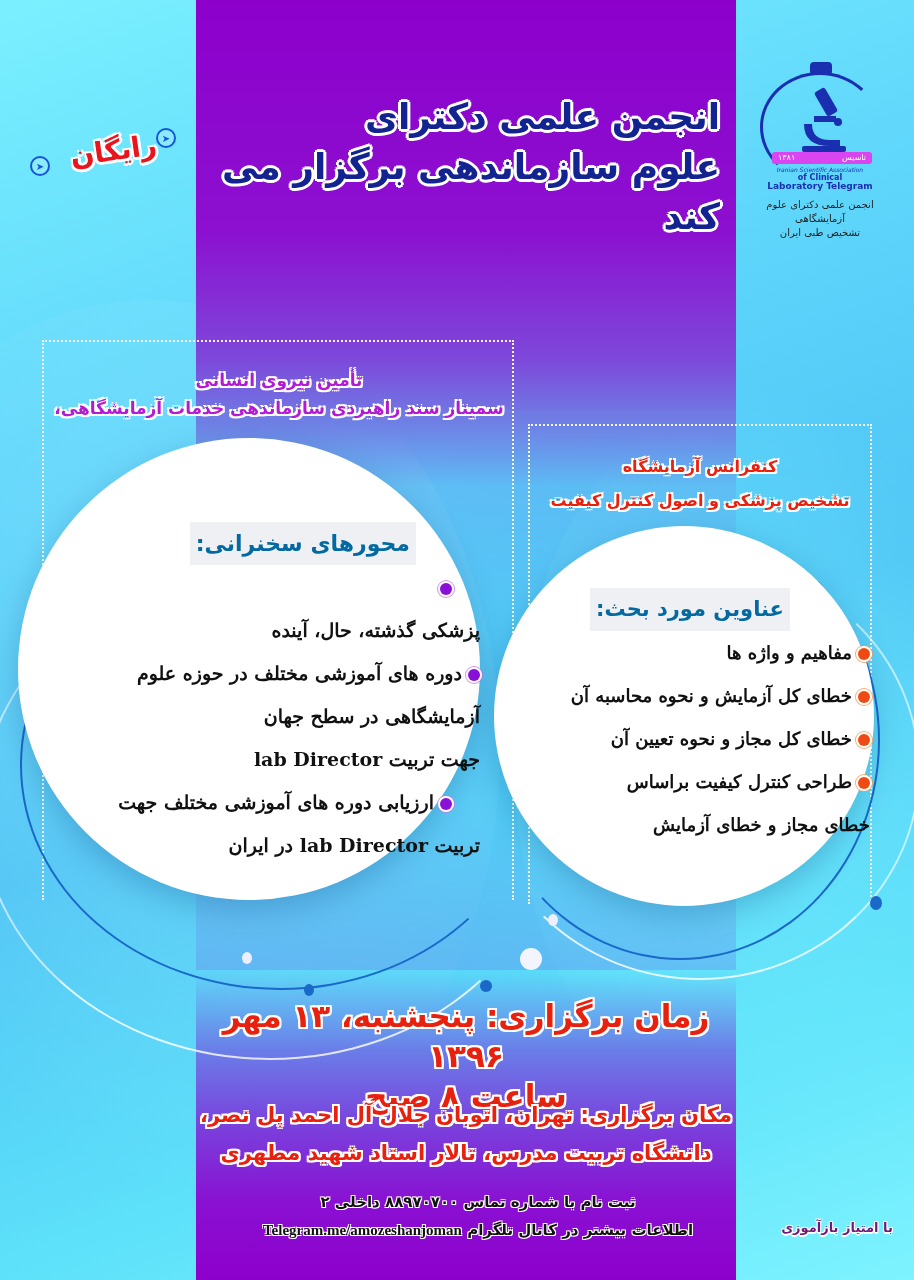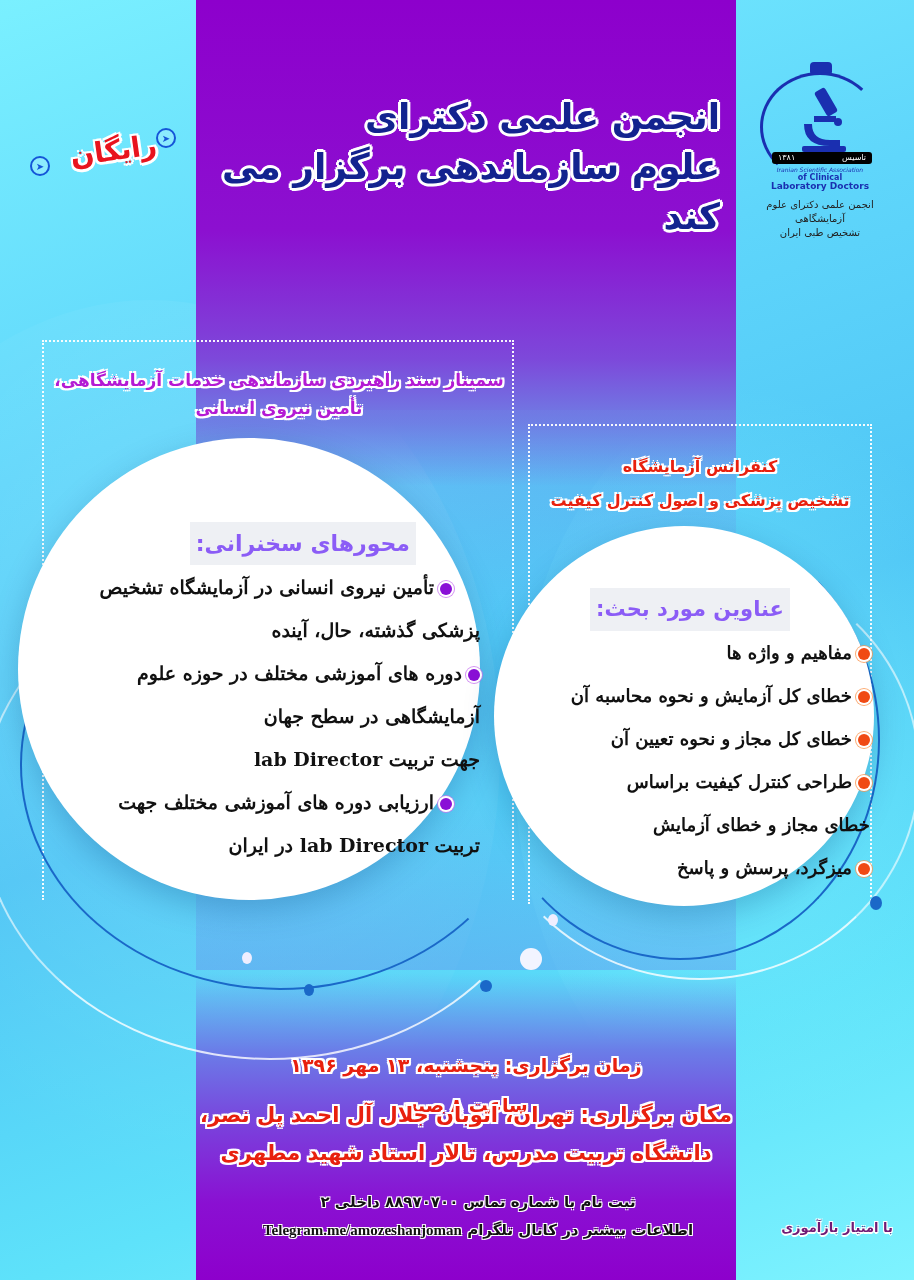"۱۳۸۱" .logo-year { background: #000000 -> #d946ef }
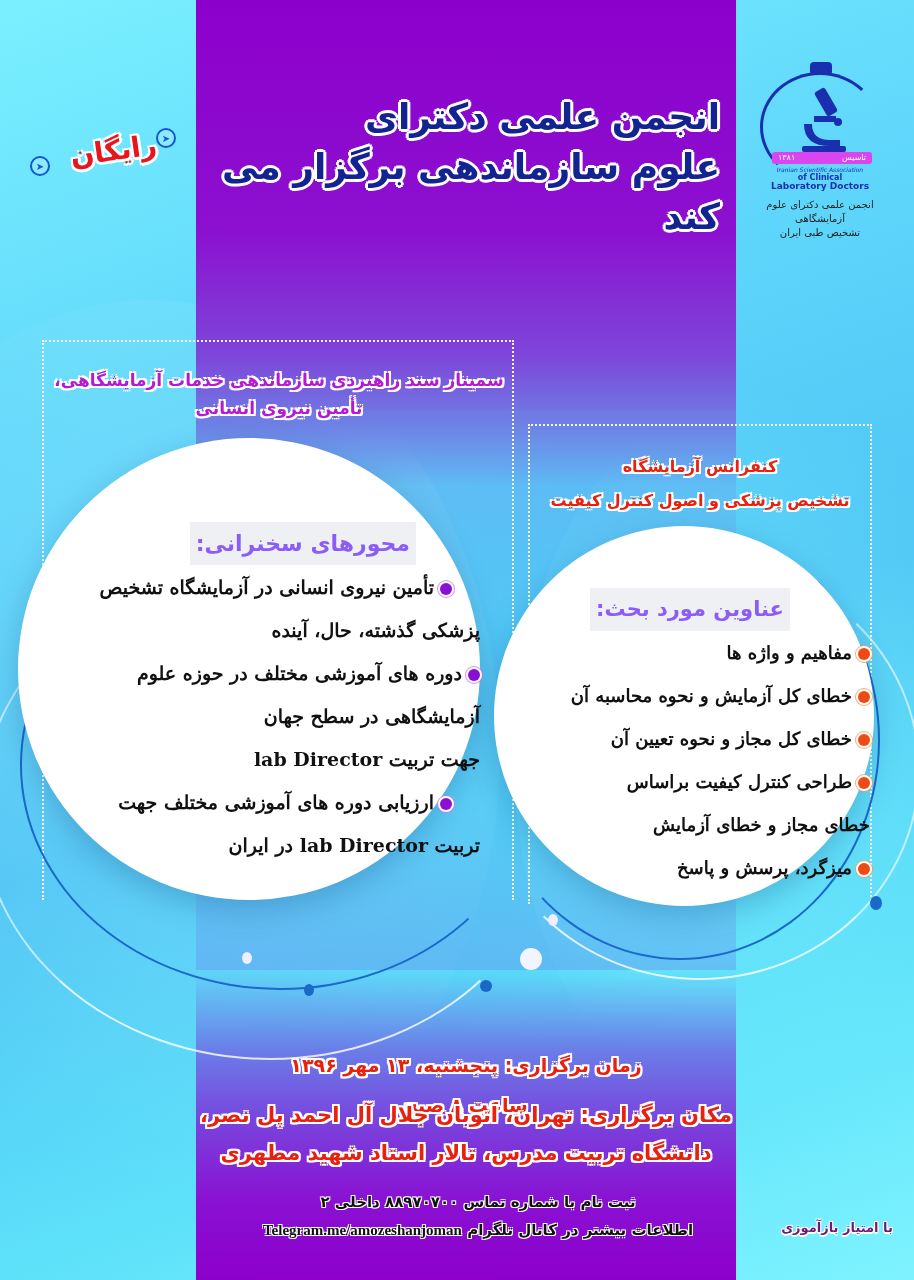"Laboratory Doctors" div.logo-en3 { text: Doctors -> Telegram }
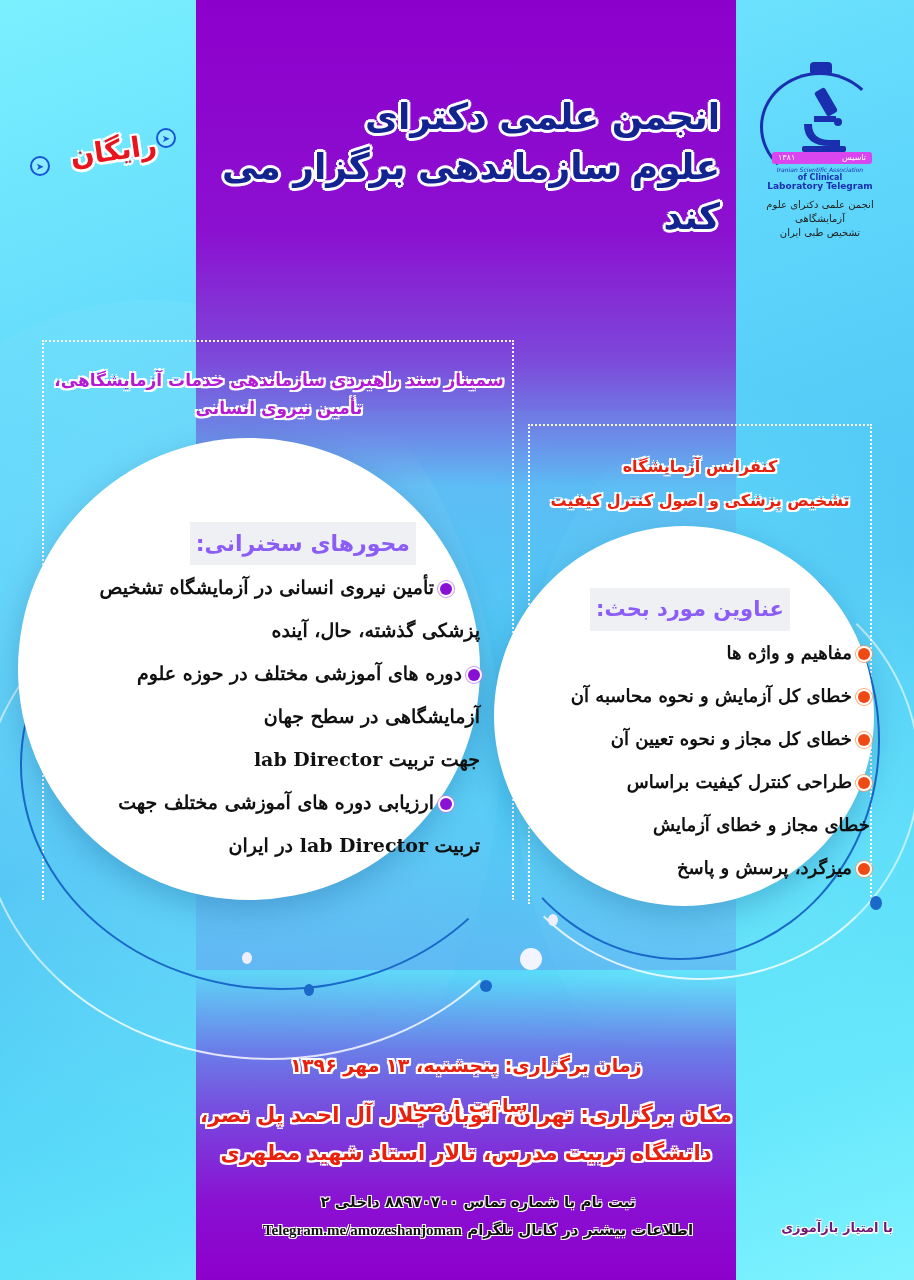"سمینار سند راهبردی سازماندهی خدمات" div { order: before "تأمین نیروی انسانی" -> after "تأمین نیروی انسانی" }
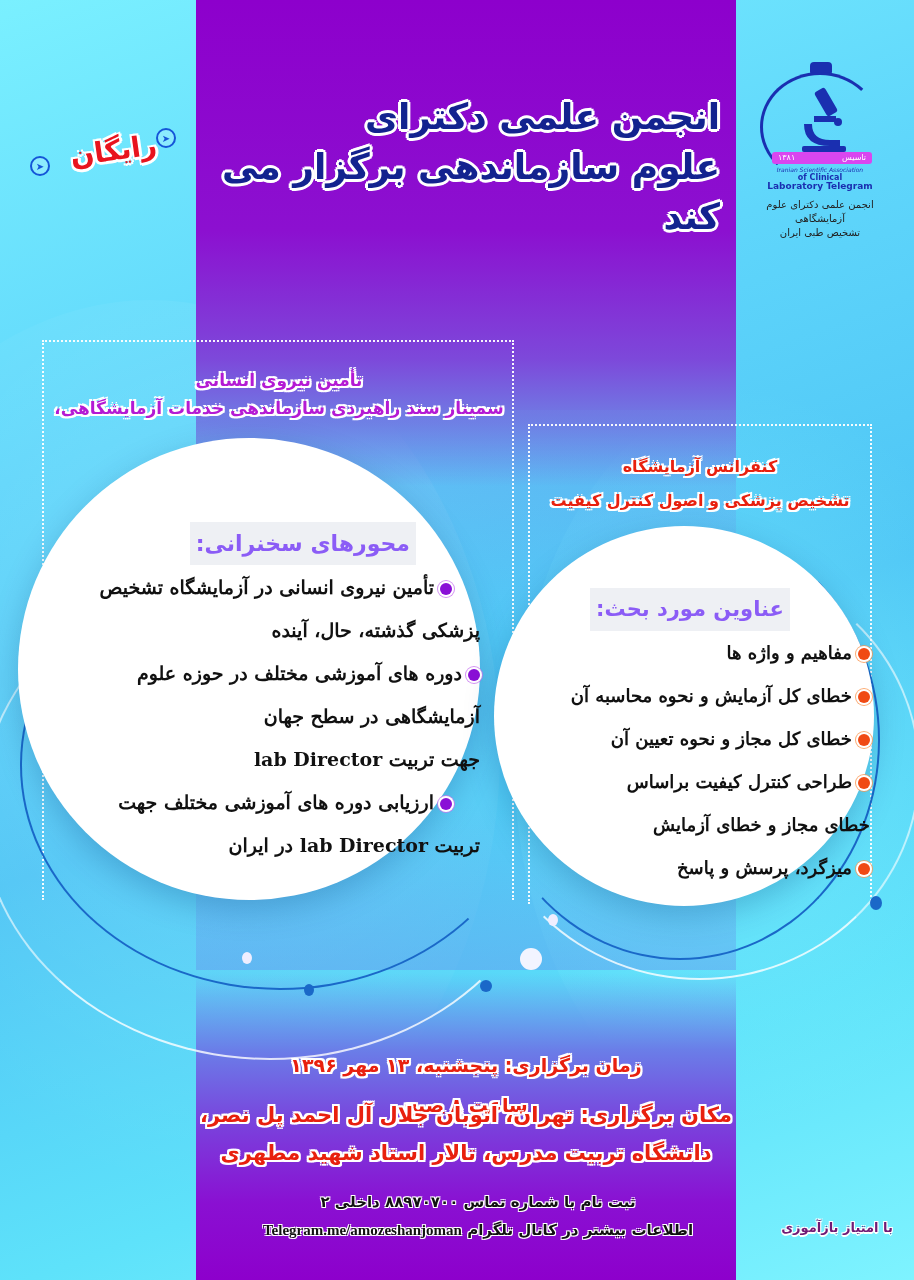"محورهای سخنرانی:" .circle-heading { color: #8b5cf6 -> #0369a1 }
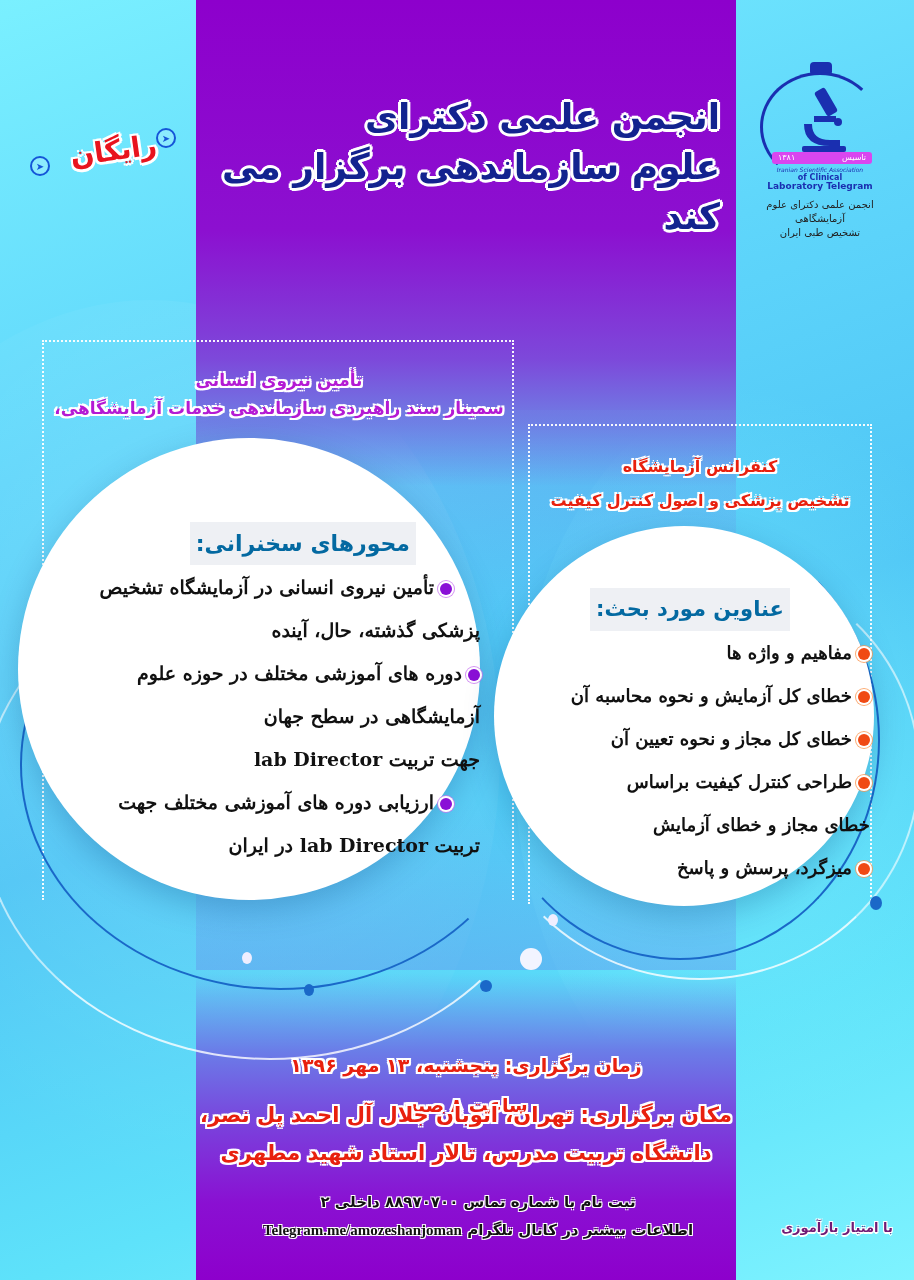"تأمین نیروی انسانی در آزمایشگاه" span { html: <span>تأمین نیروی انسانی در آزمایشگاه تشخیص</span> -> none }
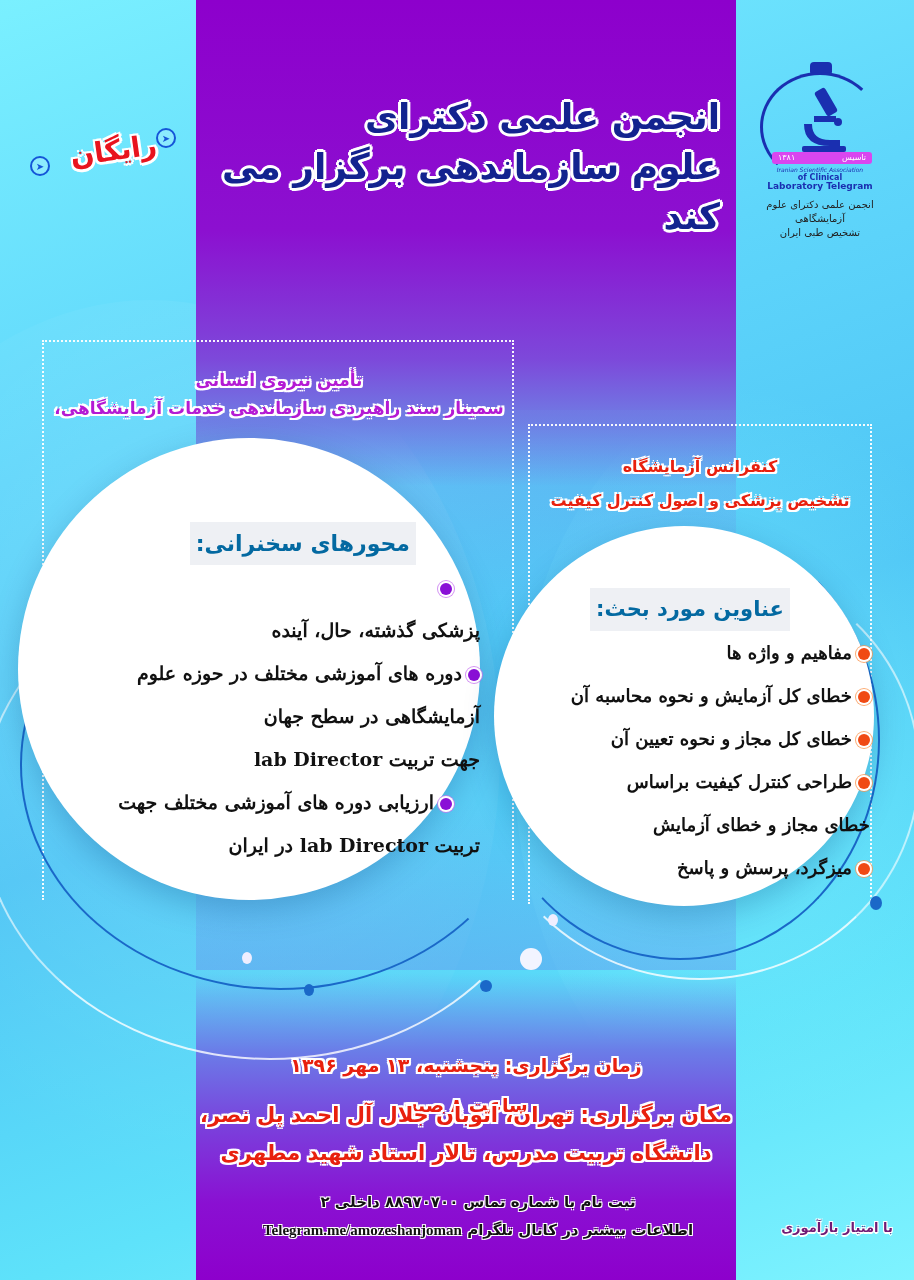"میزگرد، پرسش و پاسخ" span.line { html: <span><span></span><span>میزگرد، پرسش و پاسخ</span></span> -> none }
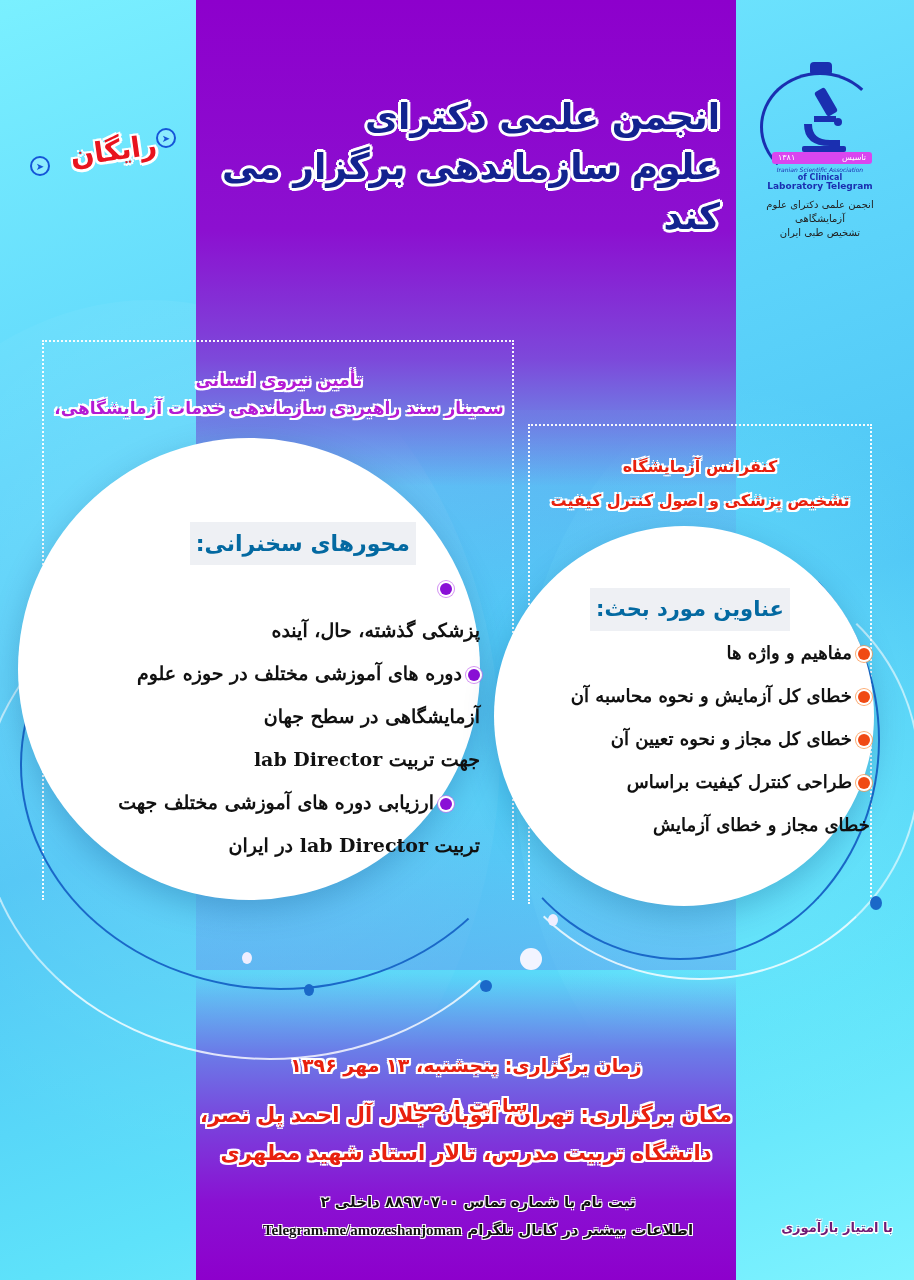"زمان برگزاری: پنجشنبه، ۱۳ مهر" div.bottom-text { font-size: 19px -> 31px; top: 1045px -> 996px }
